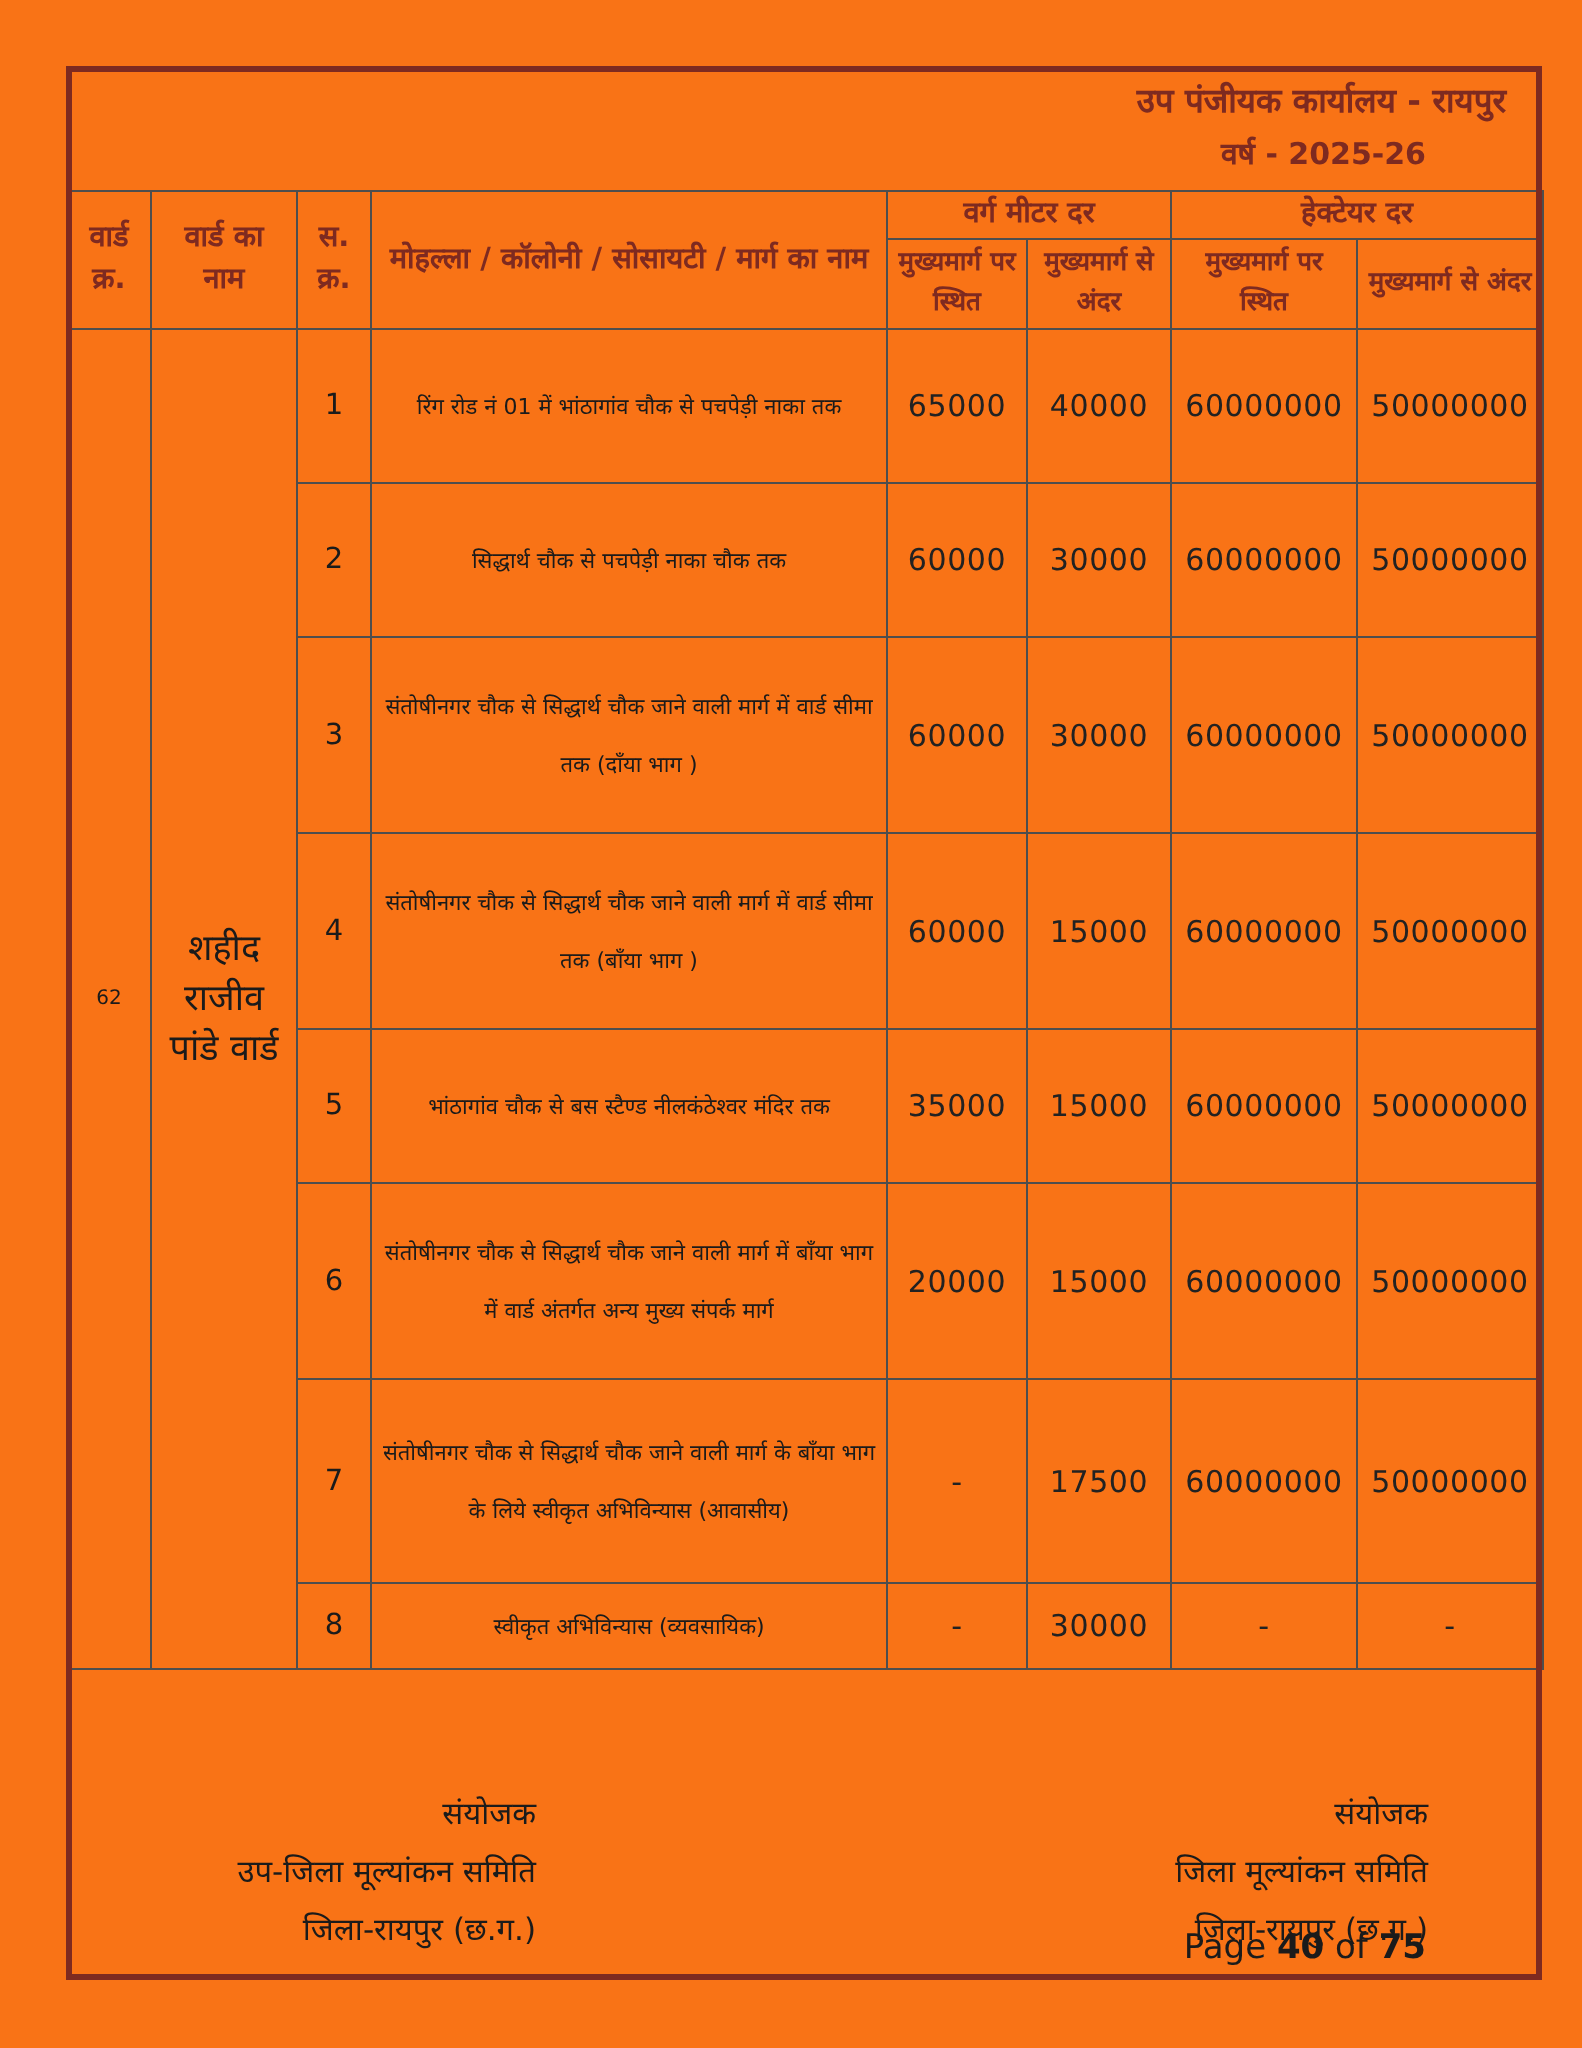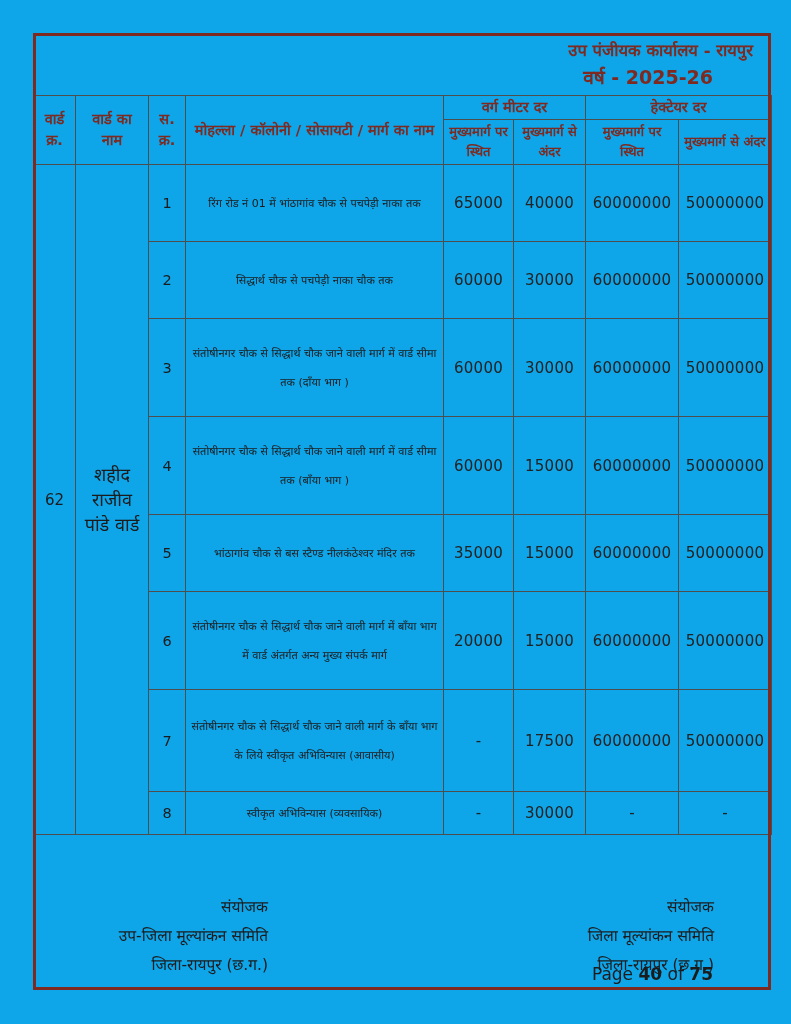"उप पंजीयक कार्यालय - रायपुर" .page { background: #0ea5e9 -> #f97316 }
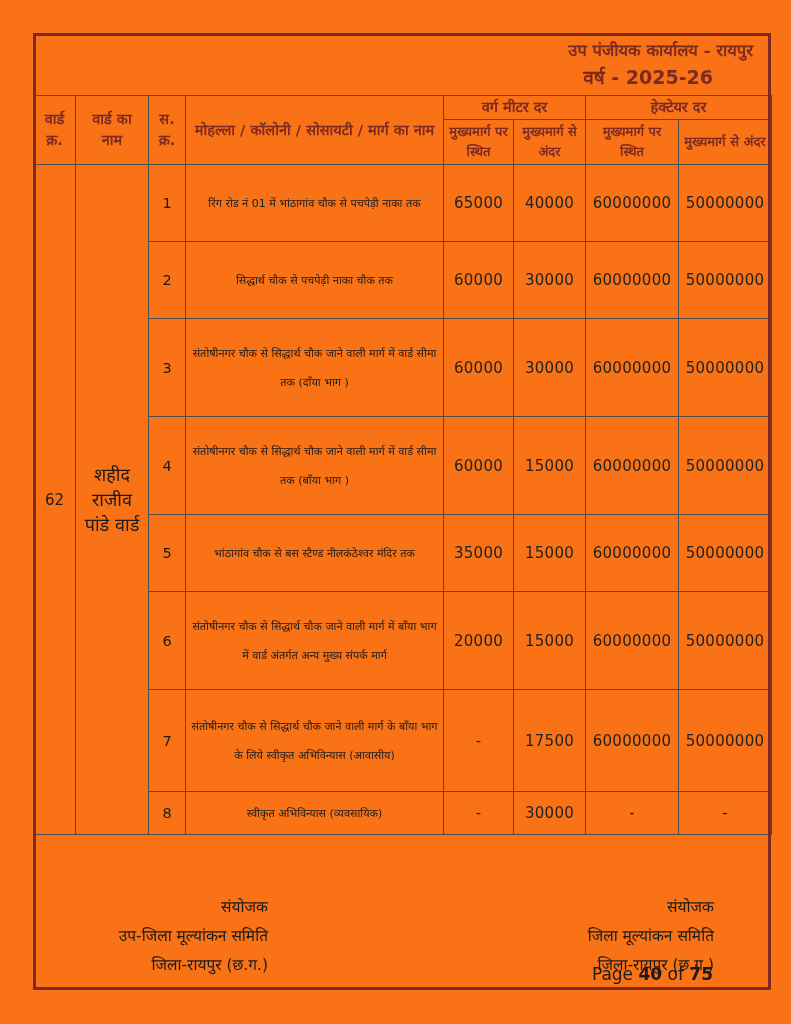"वर्ष - 2025-26" .doc-header .year { font-size: 19px -> 15px }
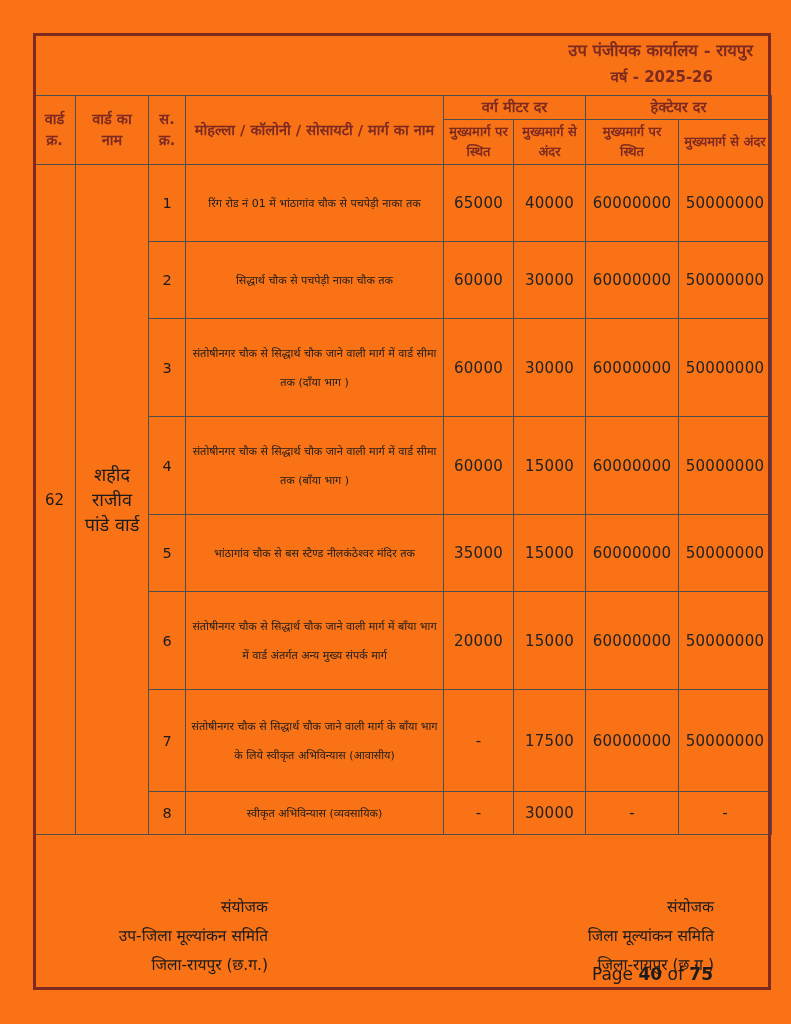"62" td.ward-no { font-size: 15px -> 10px }
